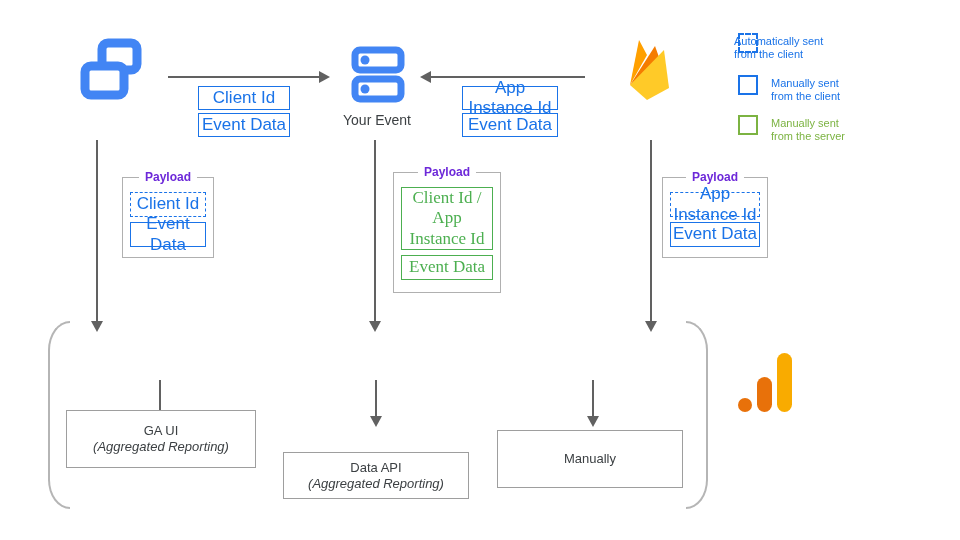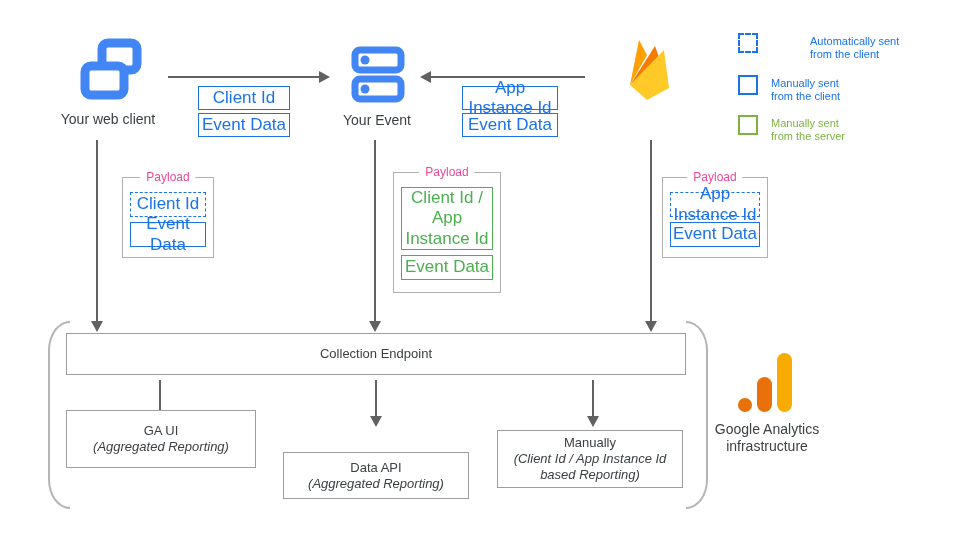"Automatically sent" div.abs { left: 810px -> 734px }
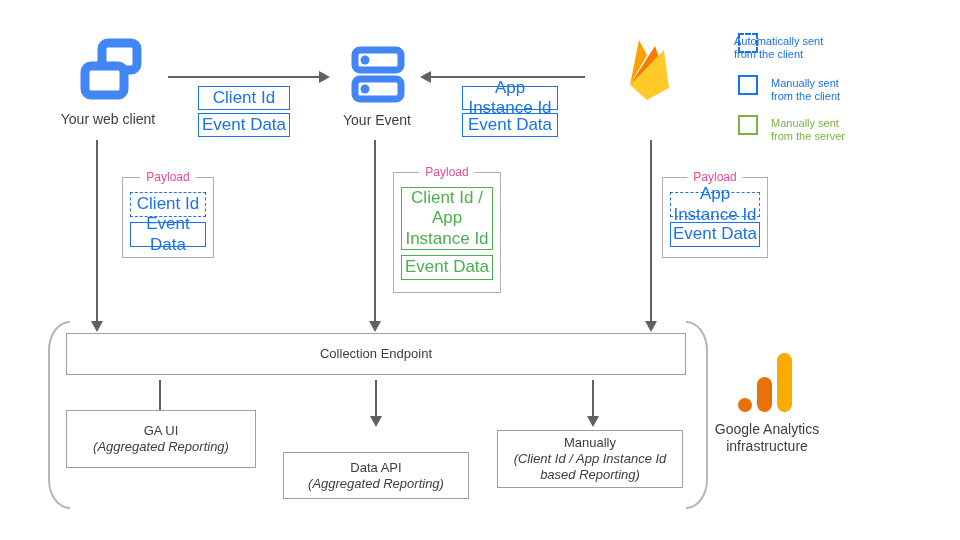"Your web client" div.abs { html: <div>Your web client</div> -> none }
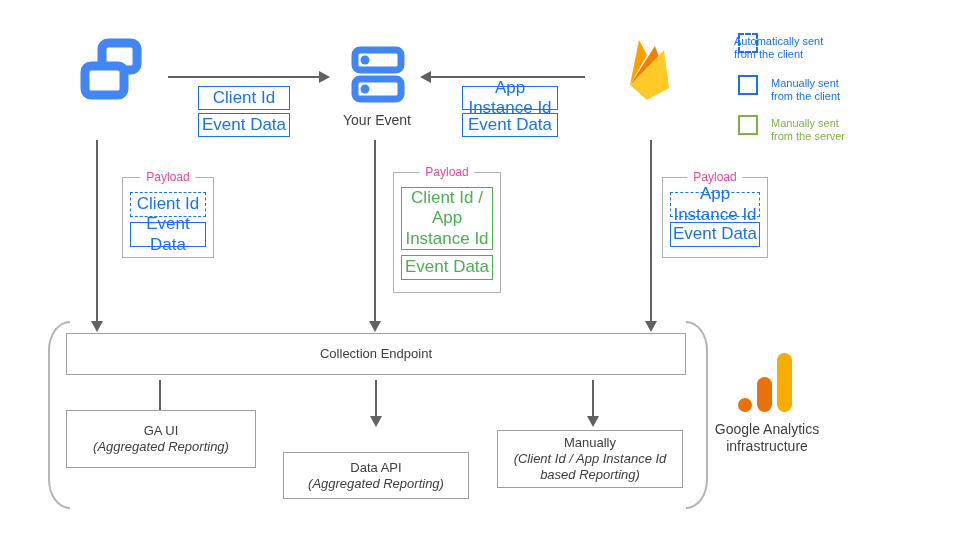"Payload" .fs-title { color: #ec4899 -> #6d28d9; font-weight: 400 -> 700 }
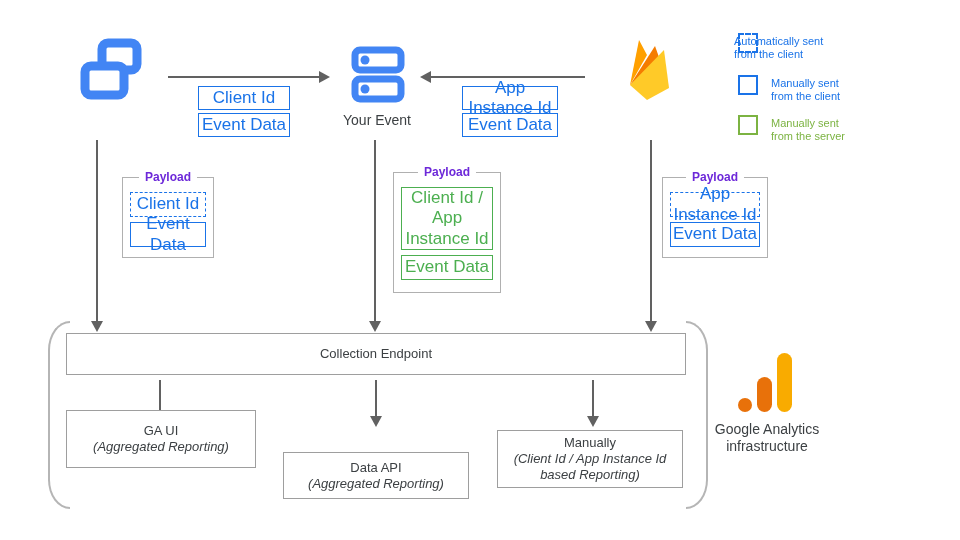"Client Id /" .solid-green { font-family: none -> Liberation Serif, serif }
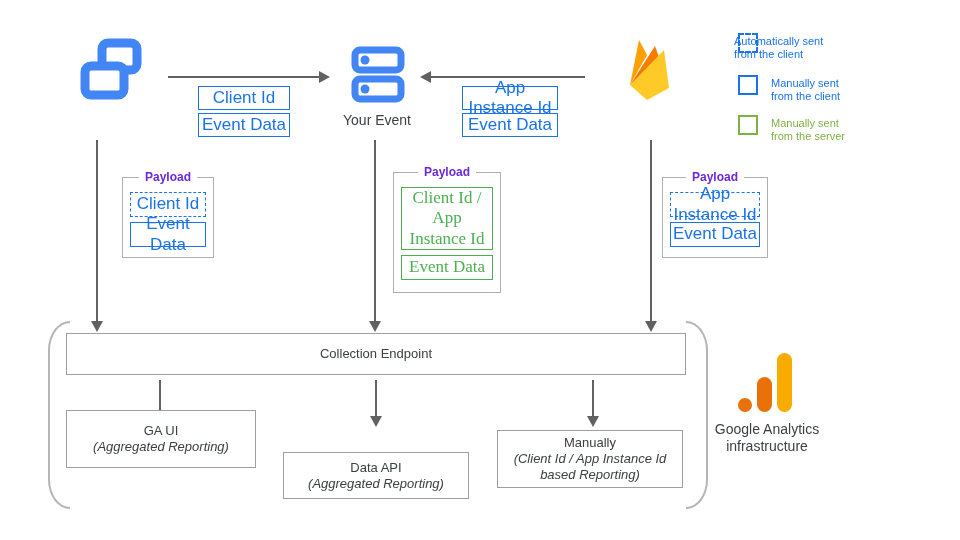"Collection Endpoint" div.abs { html: <div>Collection Endpoint</div> -> none }
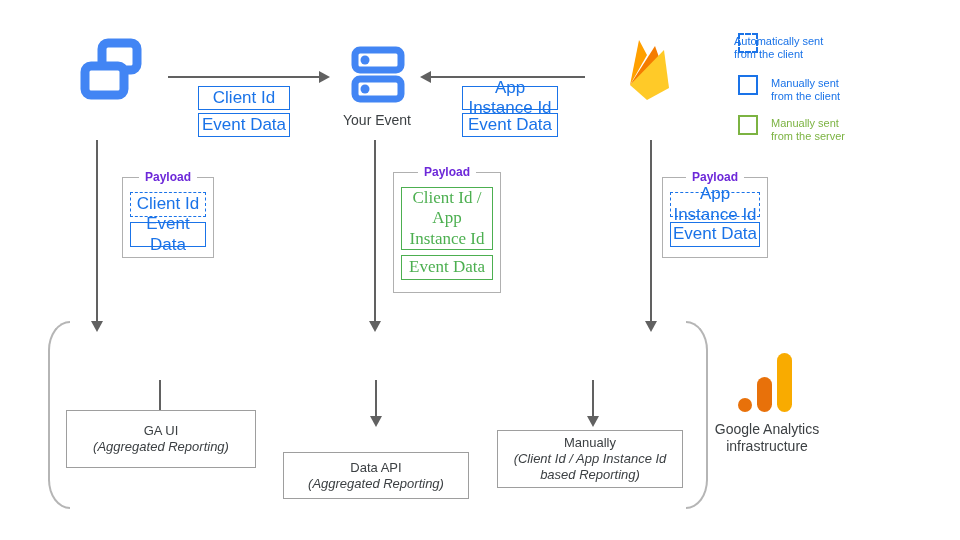"Google Analytics" div.abs { html: <div>Google Analytics infrastructure</div> -> none }
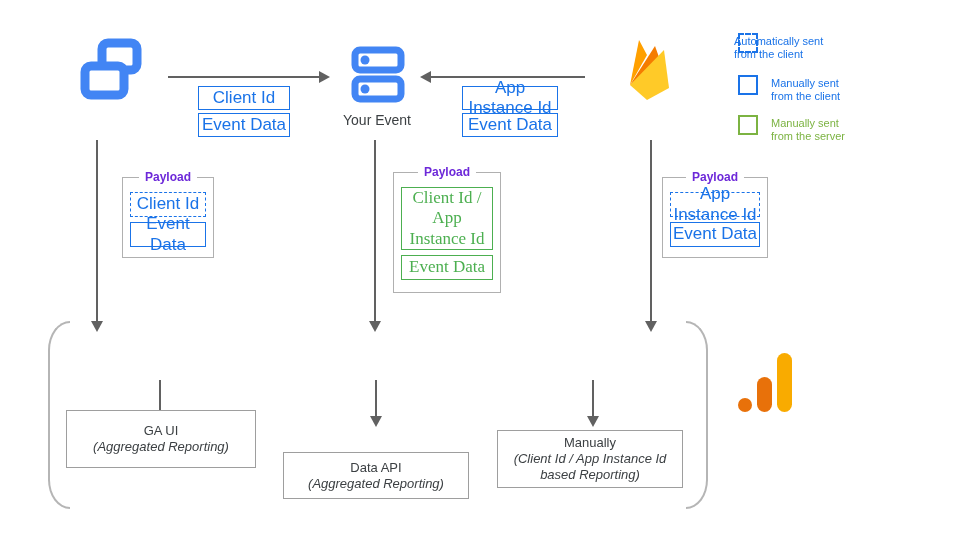"(Client Id / App Instance" div.svc-sub { html: <div>(Client Id / App Instance Id based Reporting)</div> -> none }
